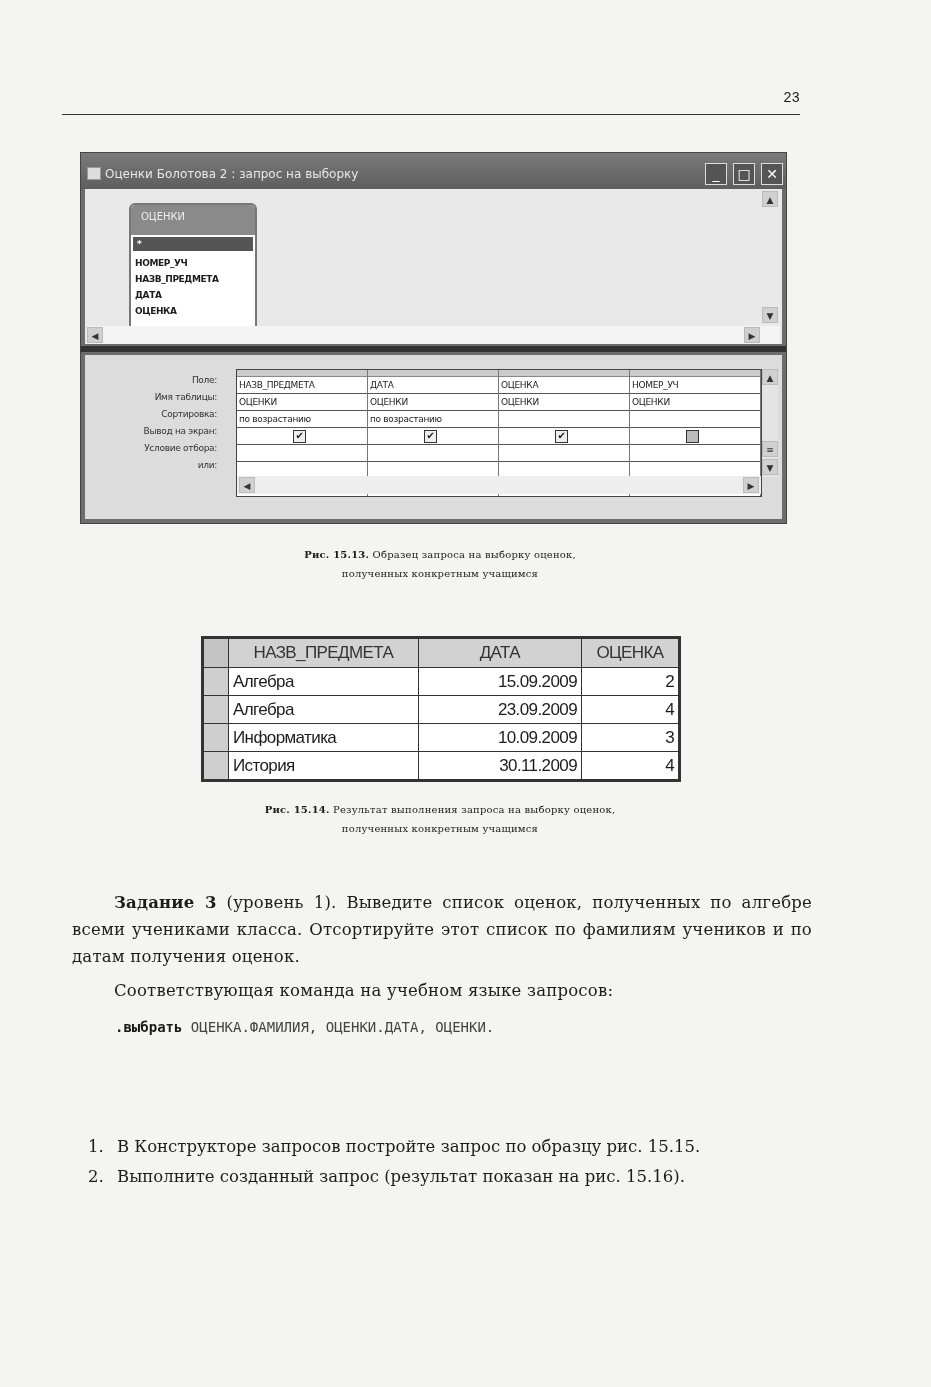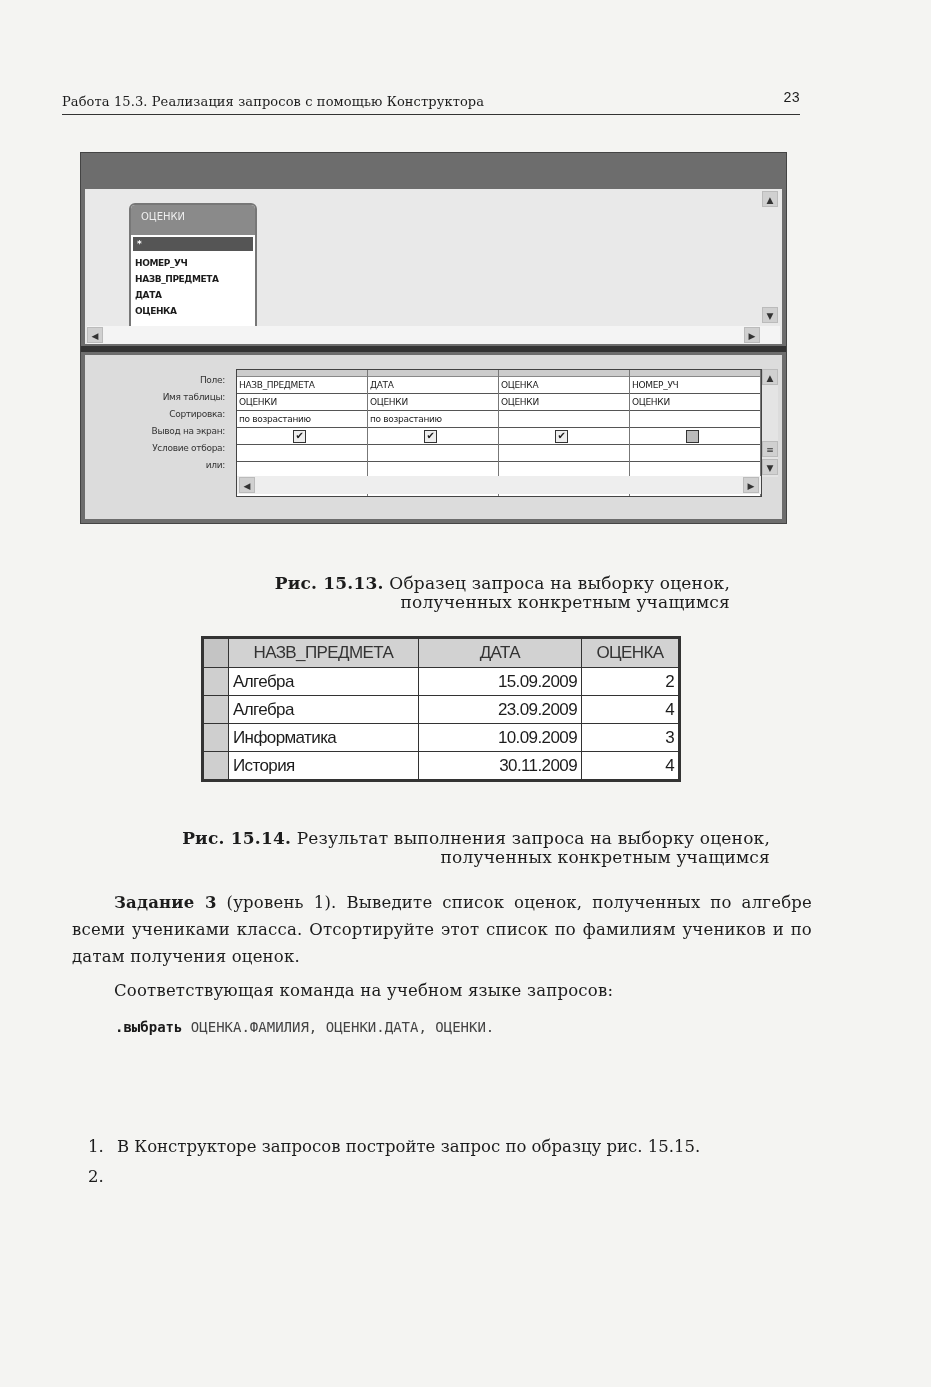"Работа 15.3. Реализация запросов с" span.title { html: <span>Работа 15.3. Реализация запросов с помощью Конструктора</span> -> none }
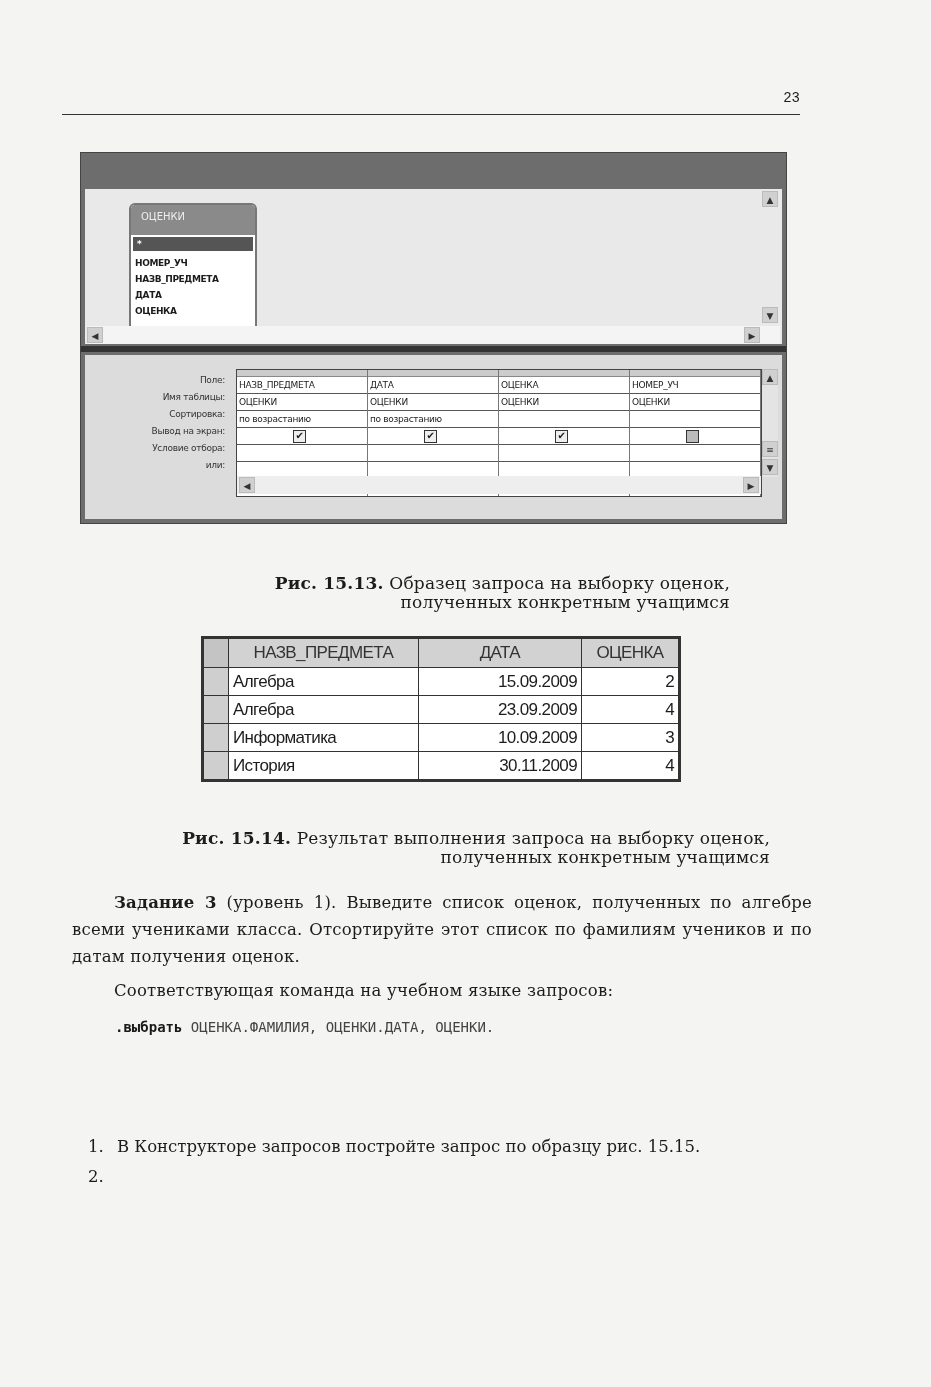"Оценки Болотова 2 : запрос" div.titlebar { html: none -> <div> <span></span> <span>Оценки Болотова 2 : запрос на выборку</span> <span>_</span> <span>□</span> <span>✕</span> </div> }
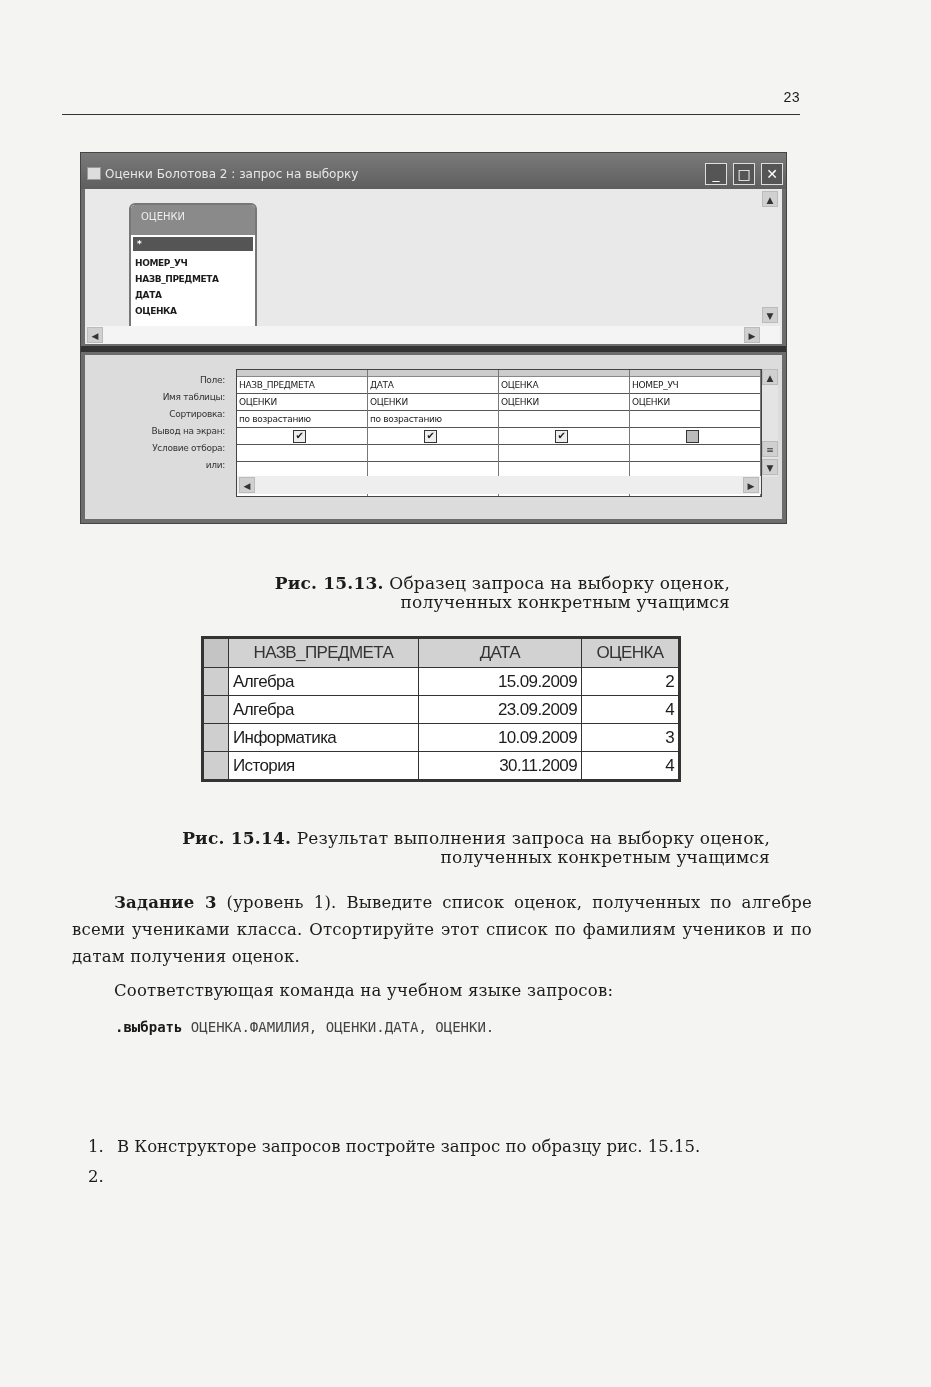"Поле:" .row-labels .rl { padding-right: 10px -> 18px }
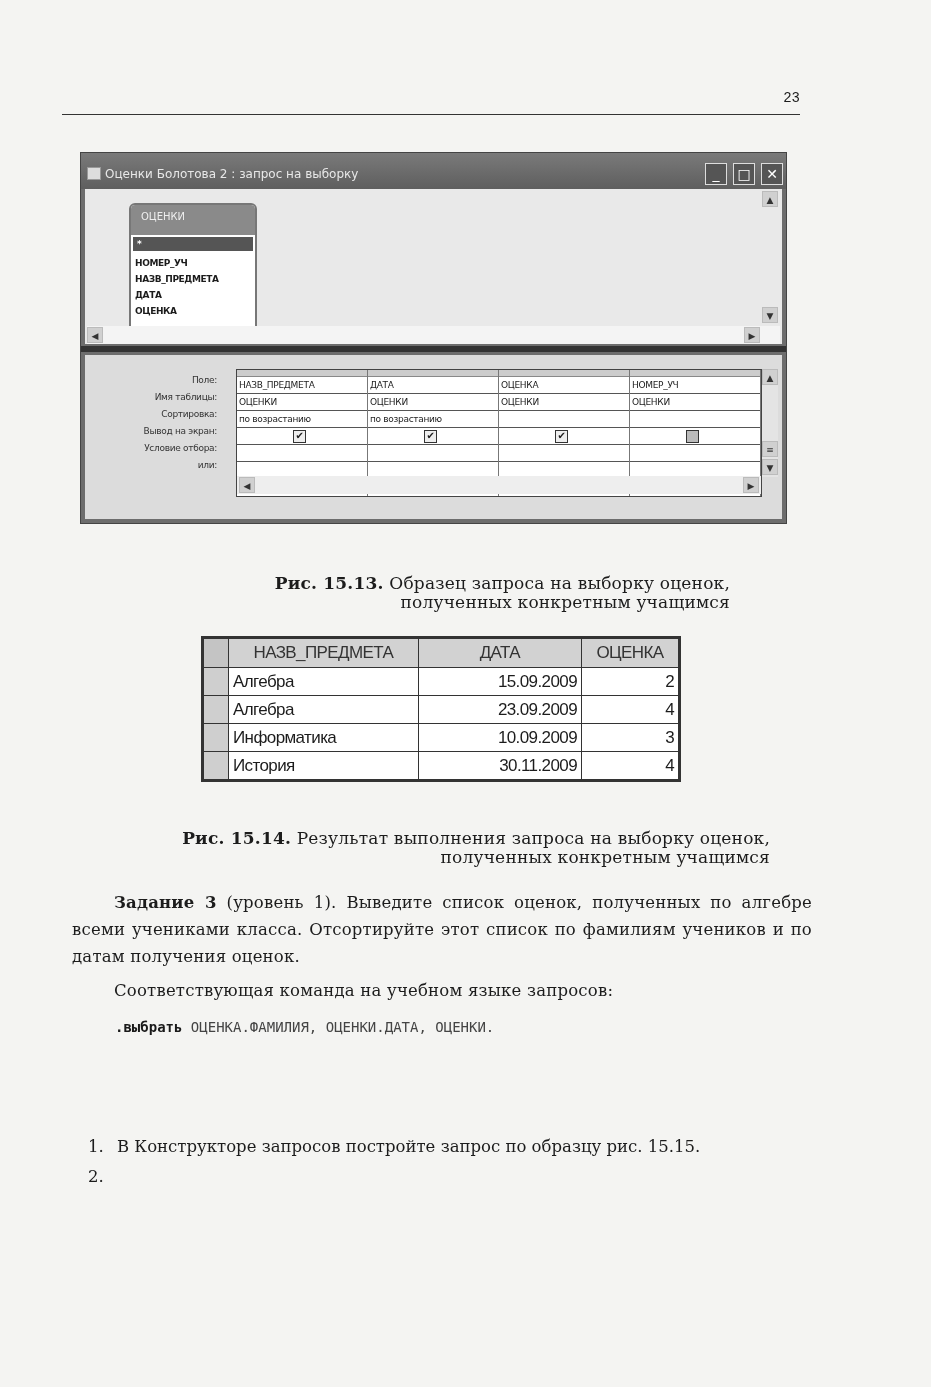"Рис. 15.13. Образец запроса на" .caption { font-size: 17px -> 10px; margin-top: 29px -> none; text-align: right -> center }
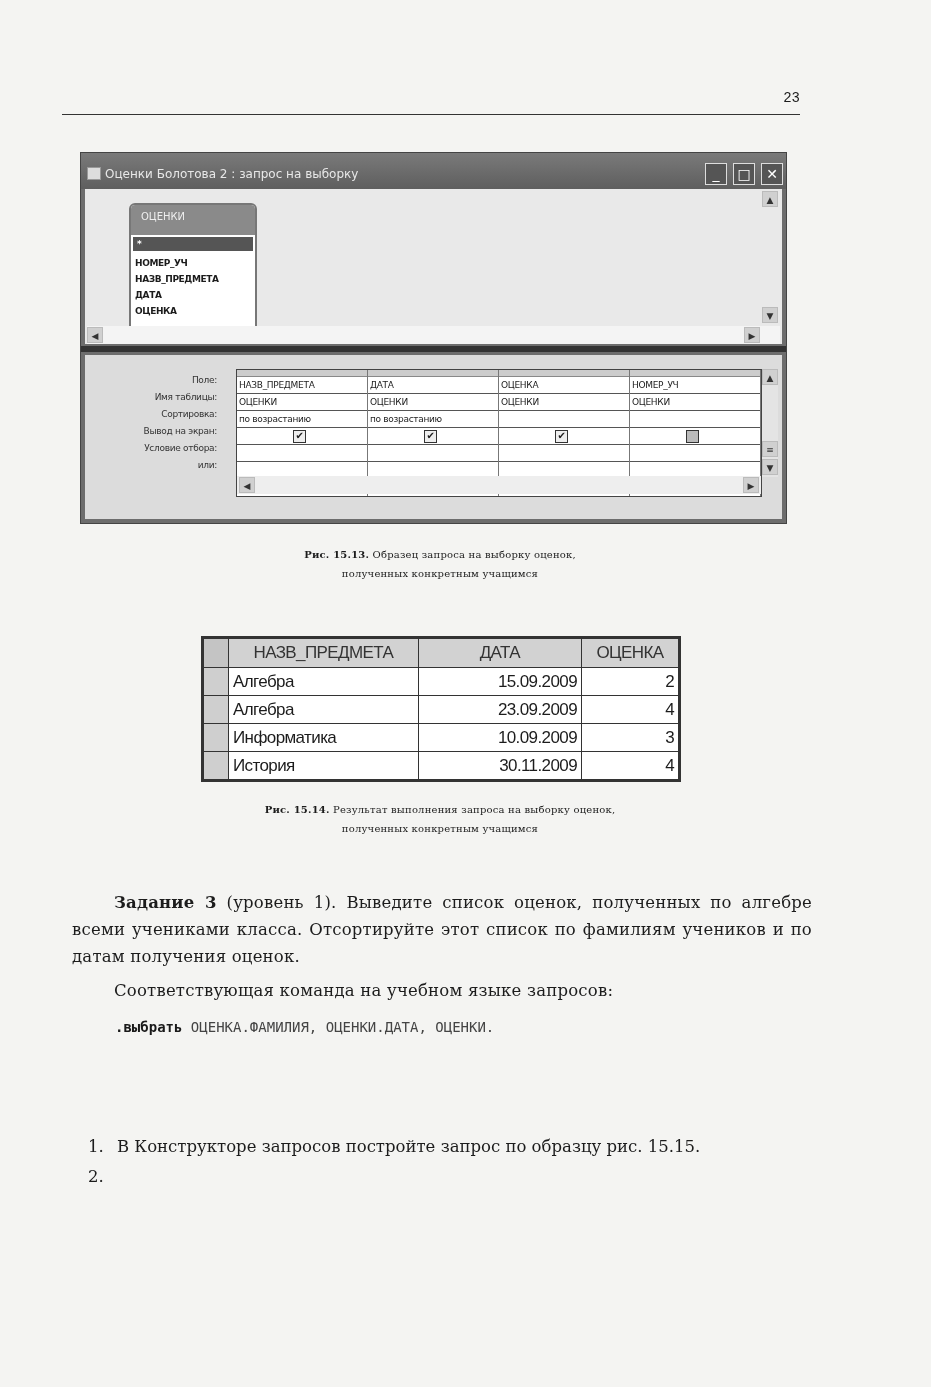"Выполните созданный запрос (результат" span { html: none -> <span>Выполните созданный запрос (результат показан на рис. 15.16).</span> }
